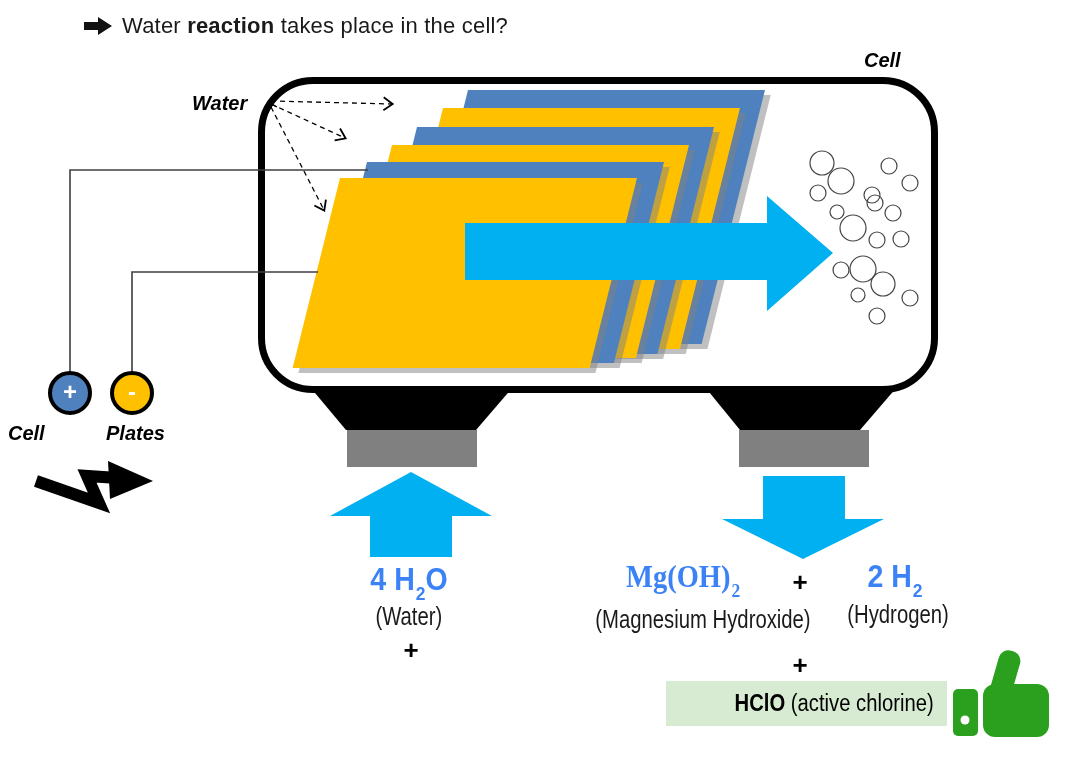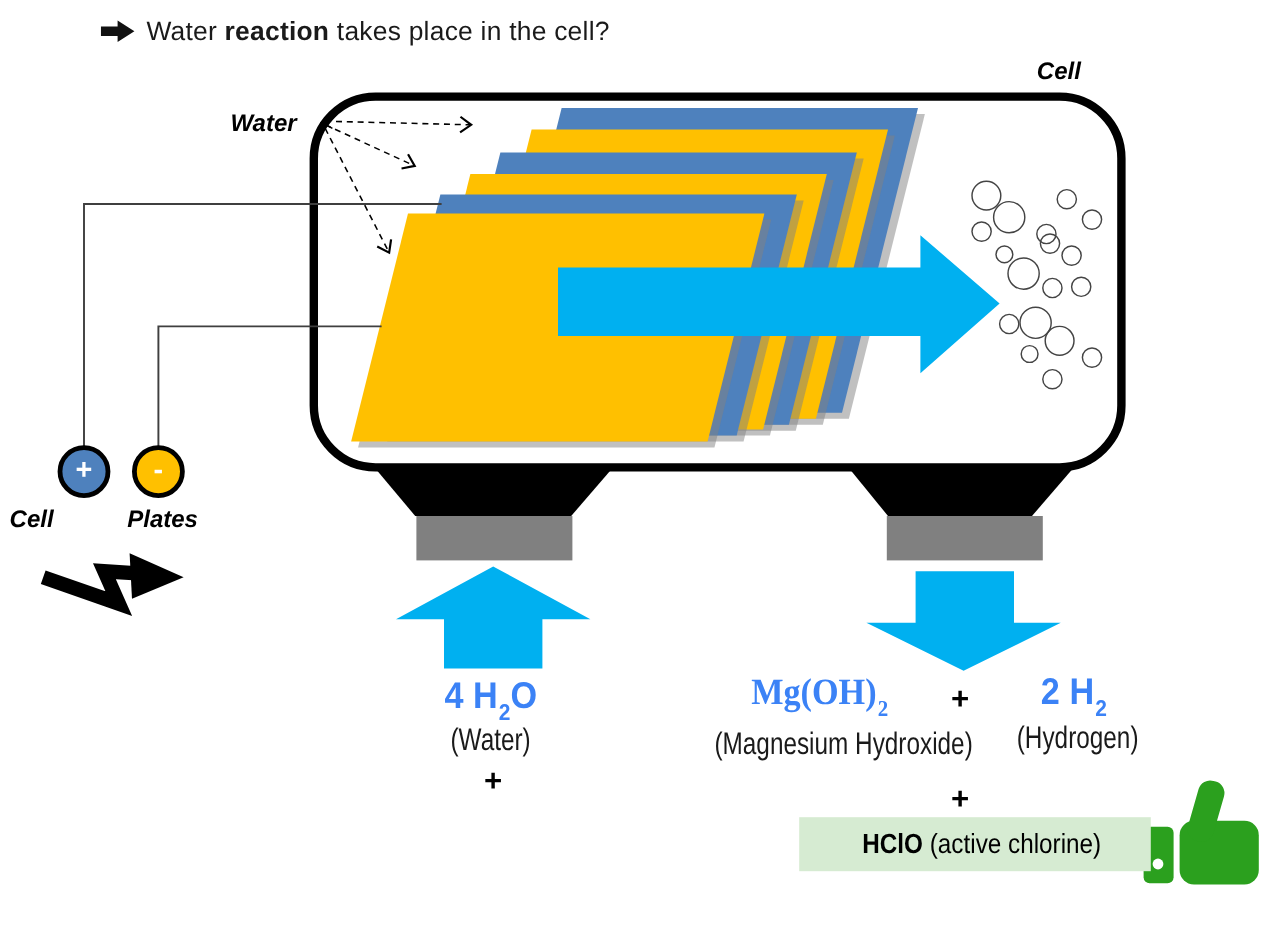"HClO (active chlorine)" .hclo-box { padding-left: 12px -> none; text-align: center -> right }
